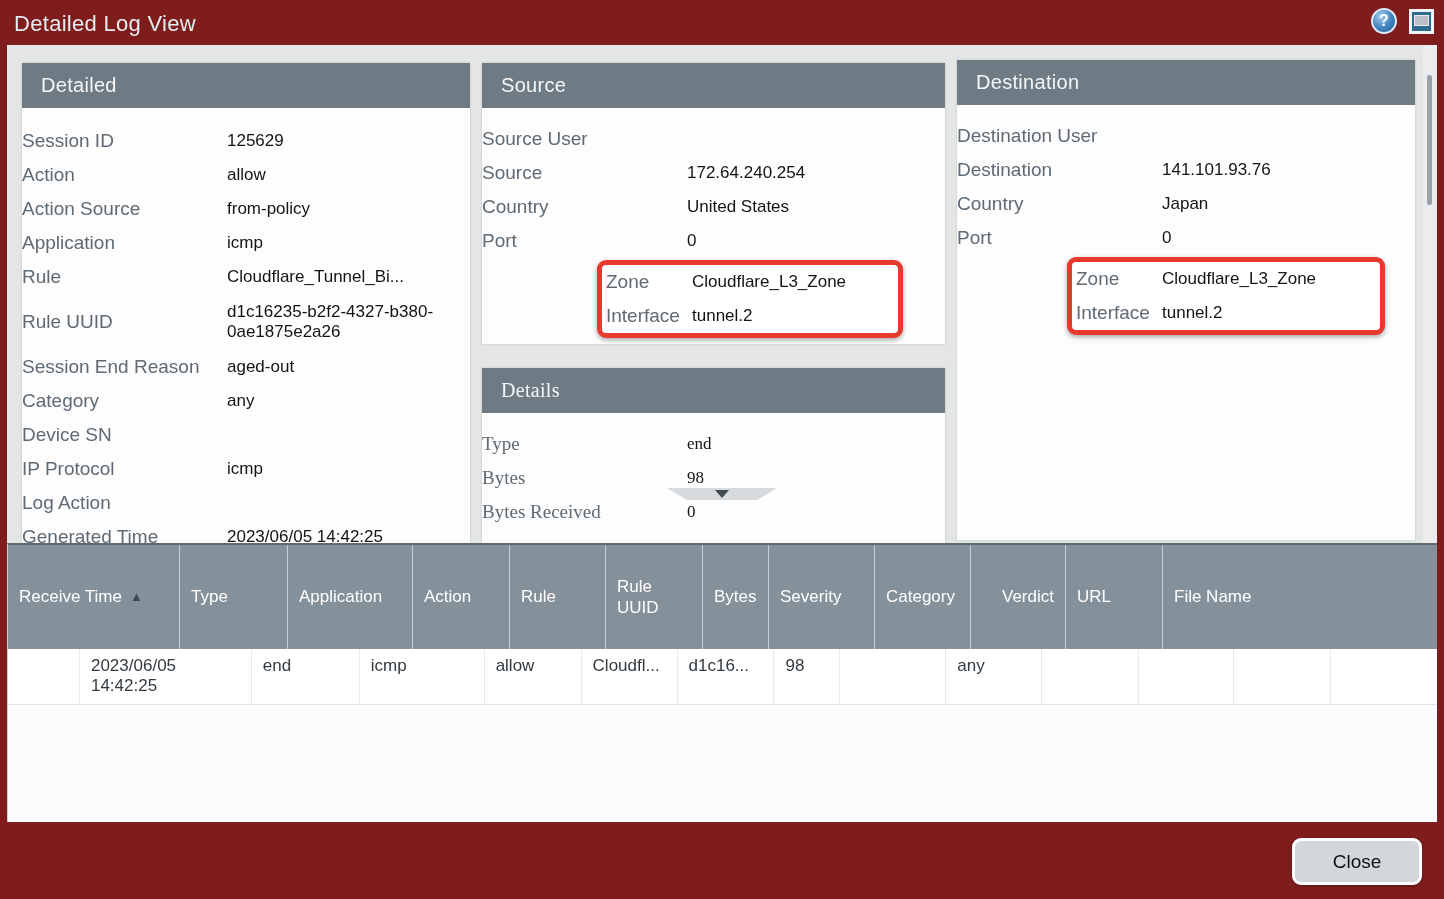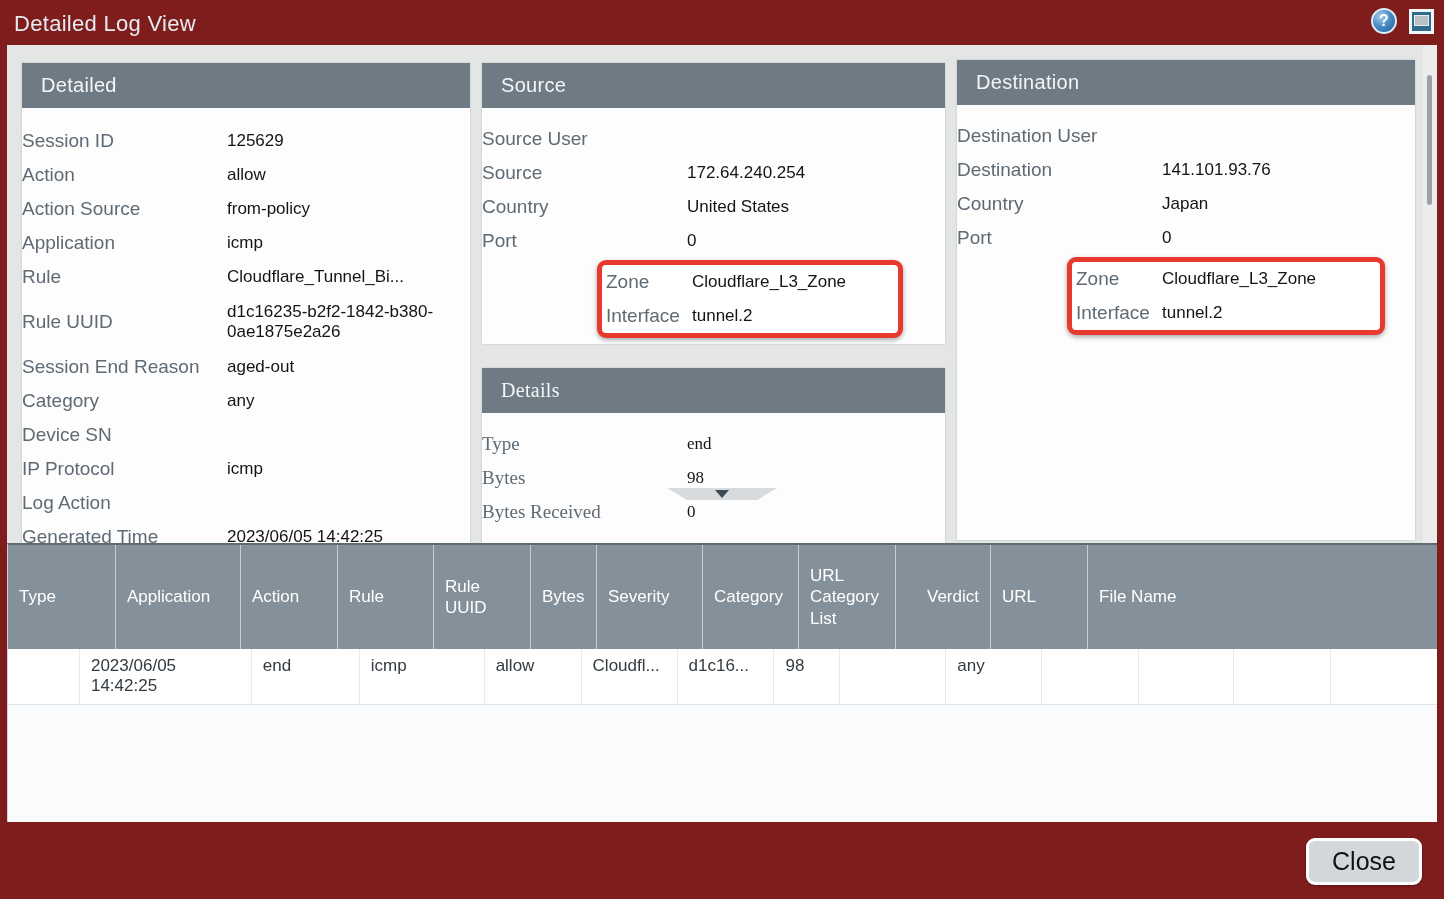"d1c16235-b2f2-1842-b380-0ae1875e2a26" div.fvalue { text: d1c16235-b2f2-1842-b380-0ae1875e2a26 -> d1c16235-b2f2-4327-b380-0ae1875e2a26 }
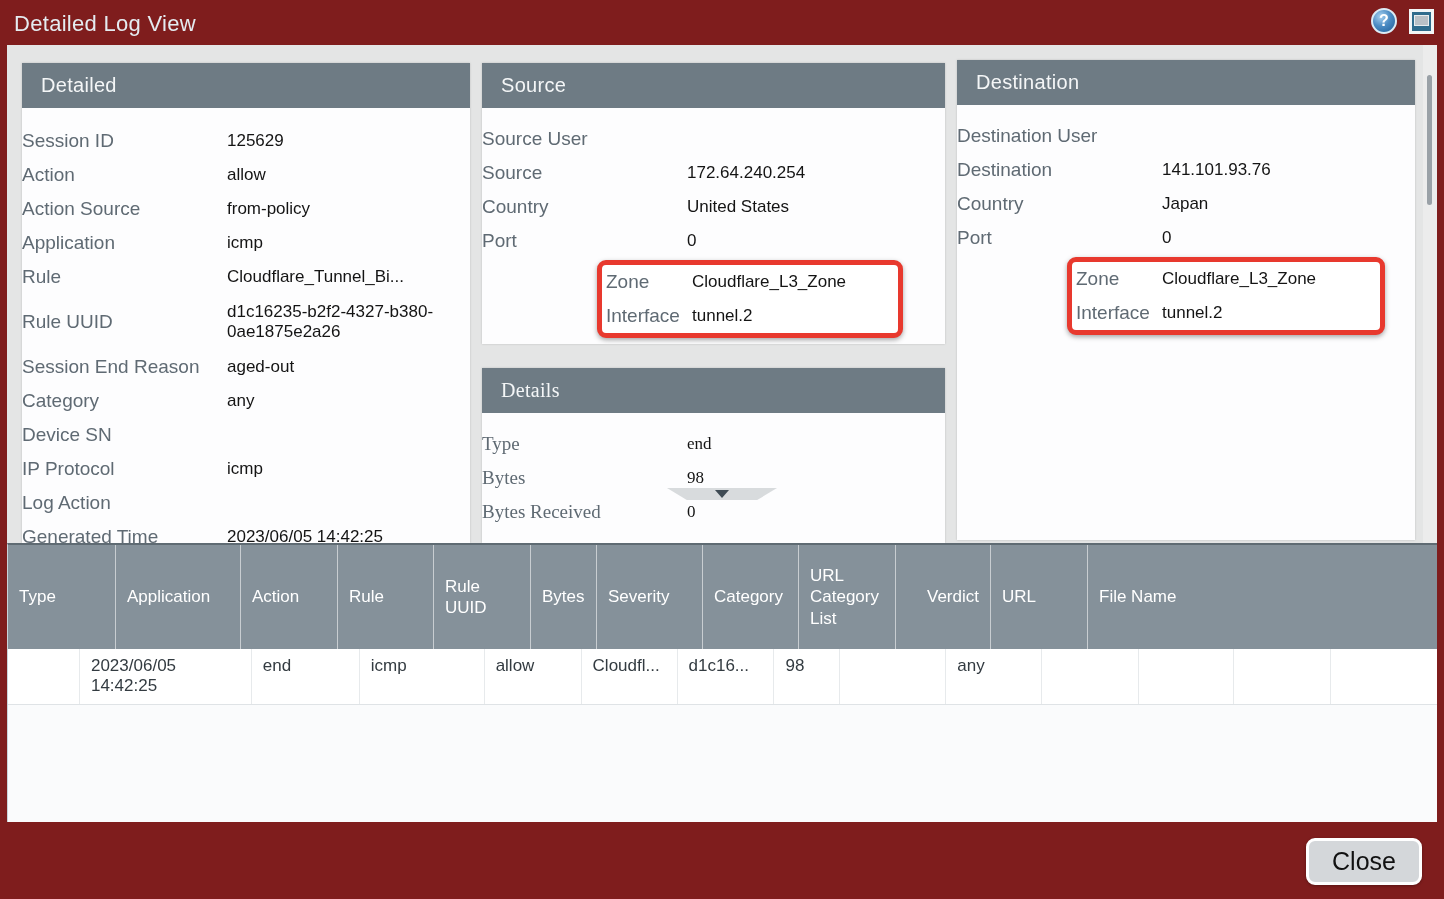"URL Category List" div.th { html: <div> <span>URL Category List</span> </div> -> none }
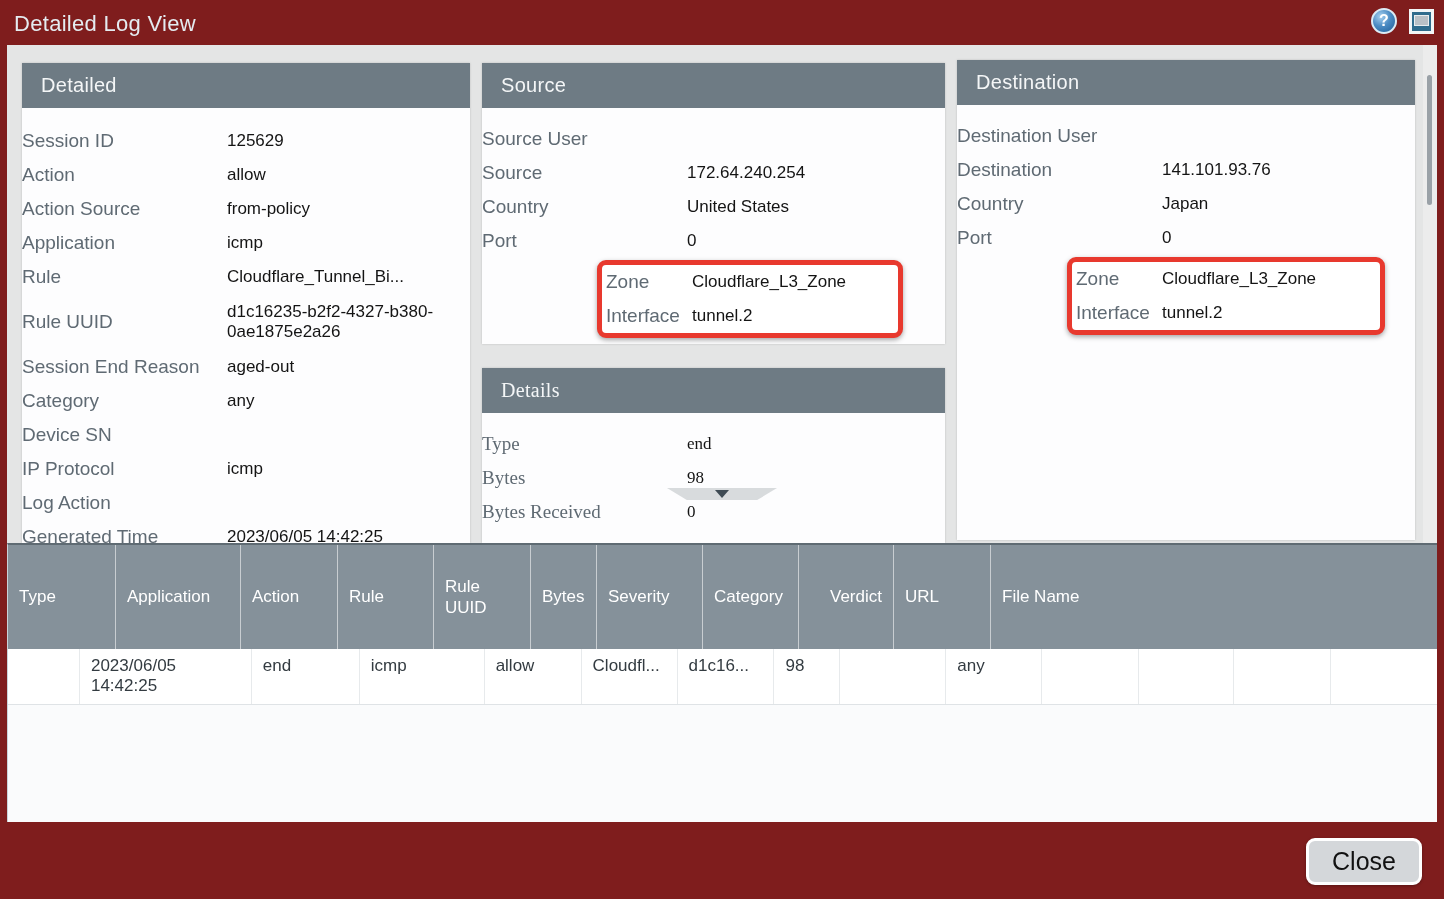"Receive Time" div.th { html: none -> <div> <span>Receive Time</span> <span>▲</span> </div> }
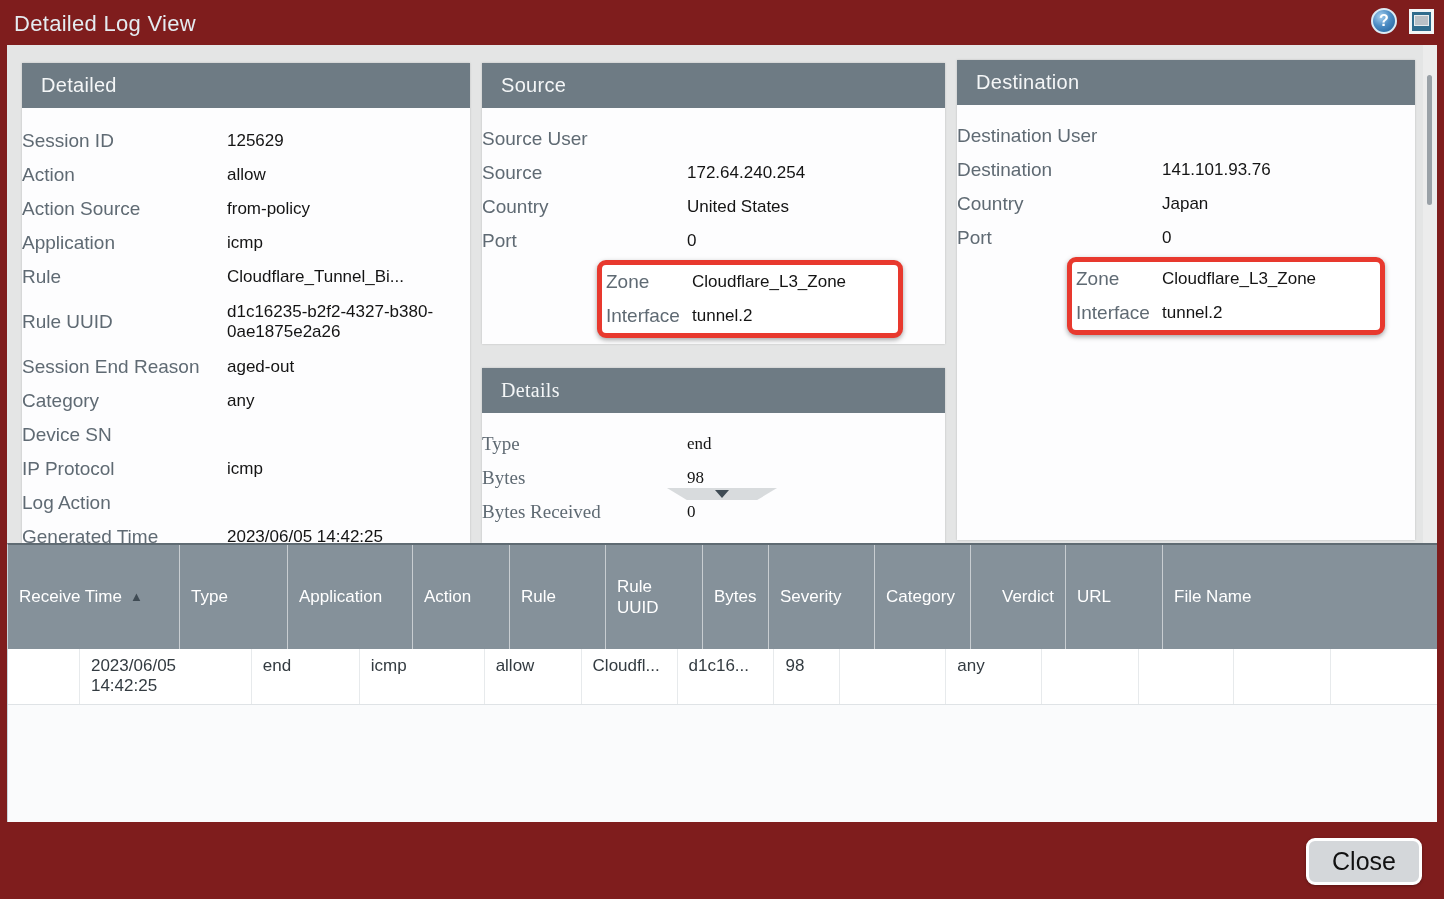"Close" .close-btn { font-size: 25px -> 19px; width: 116px -> 130px }
